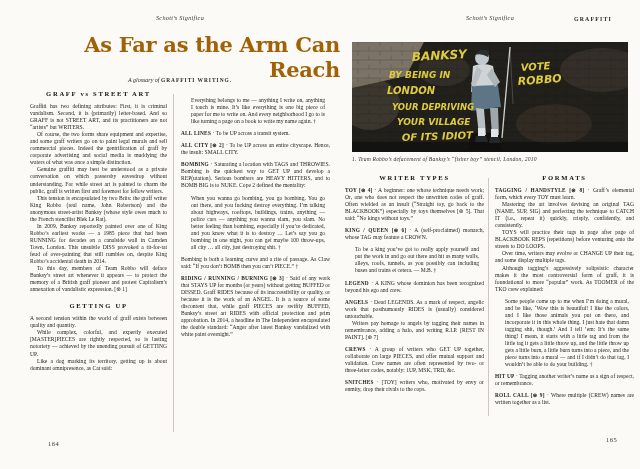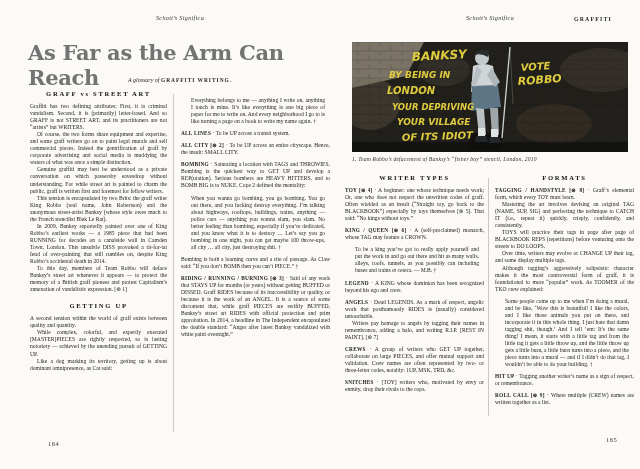"As Far as the Arm" .main-title { color: #737373 -> #a16207; margin: 8px -> 0; text-align: left -> right }
